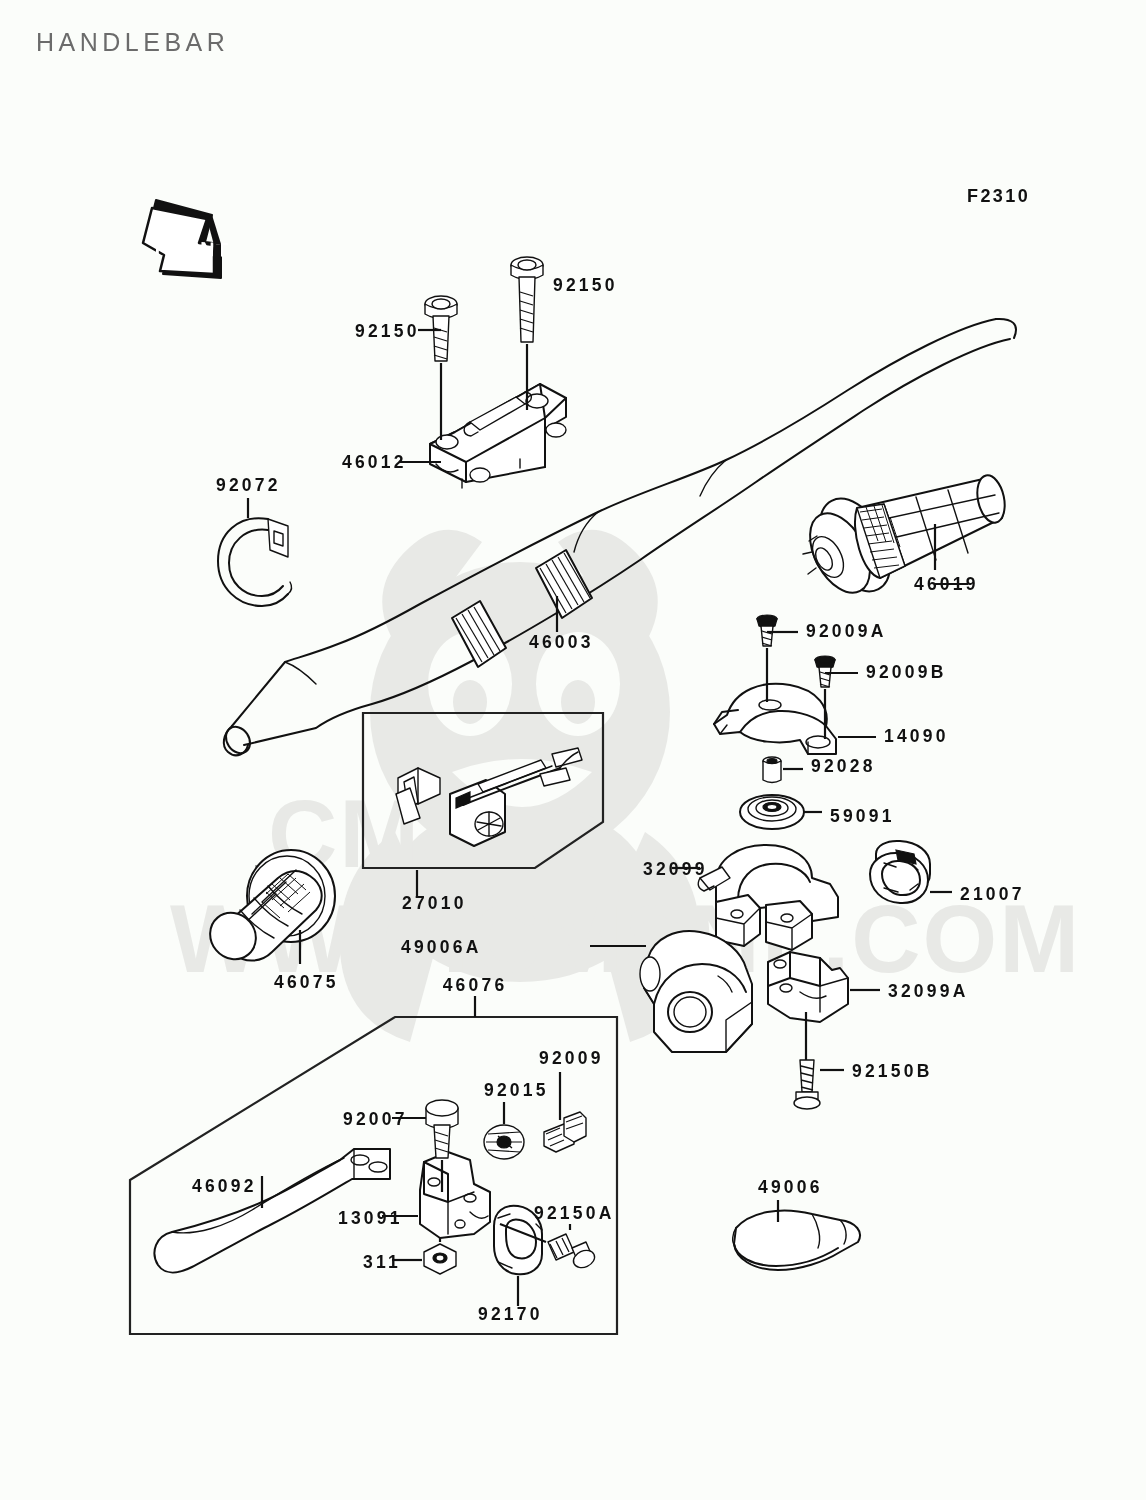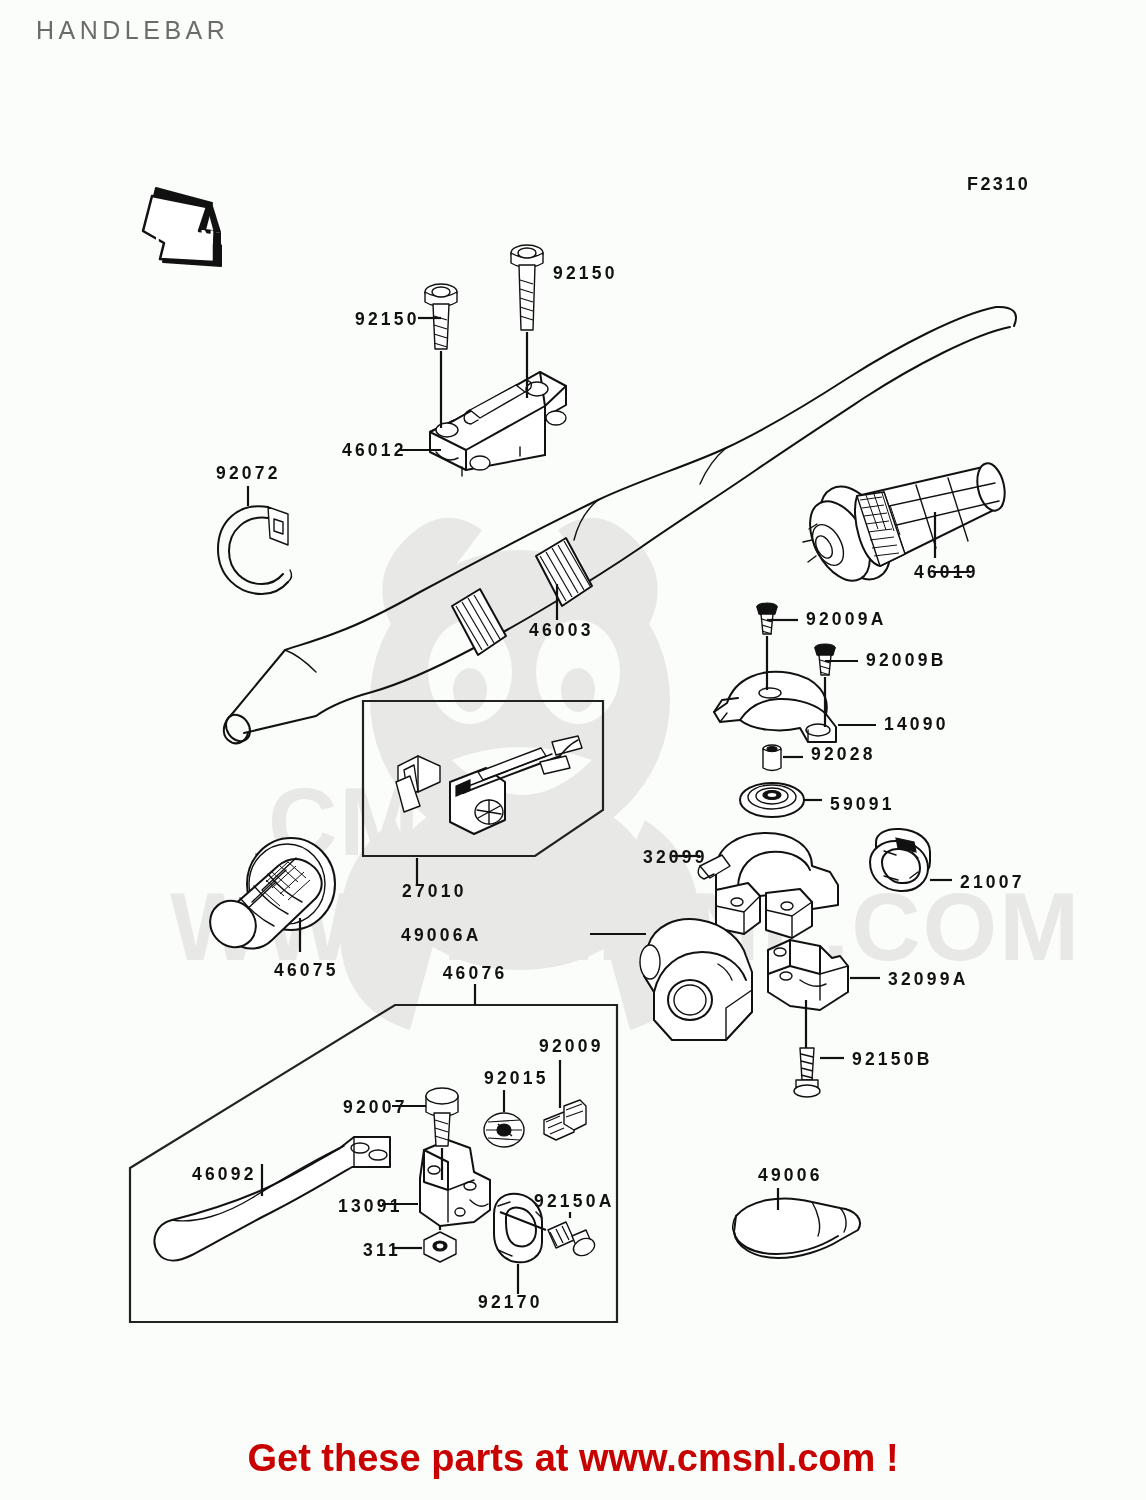"HANDLEBAR" #page { margin-top: none -> 12px }
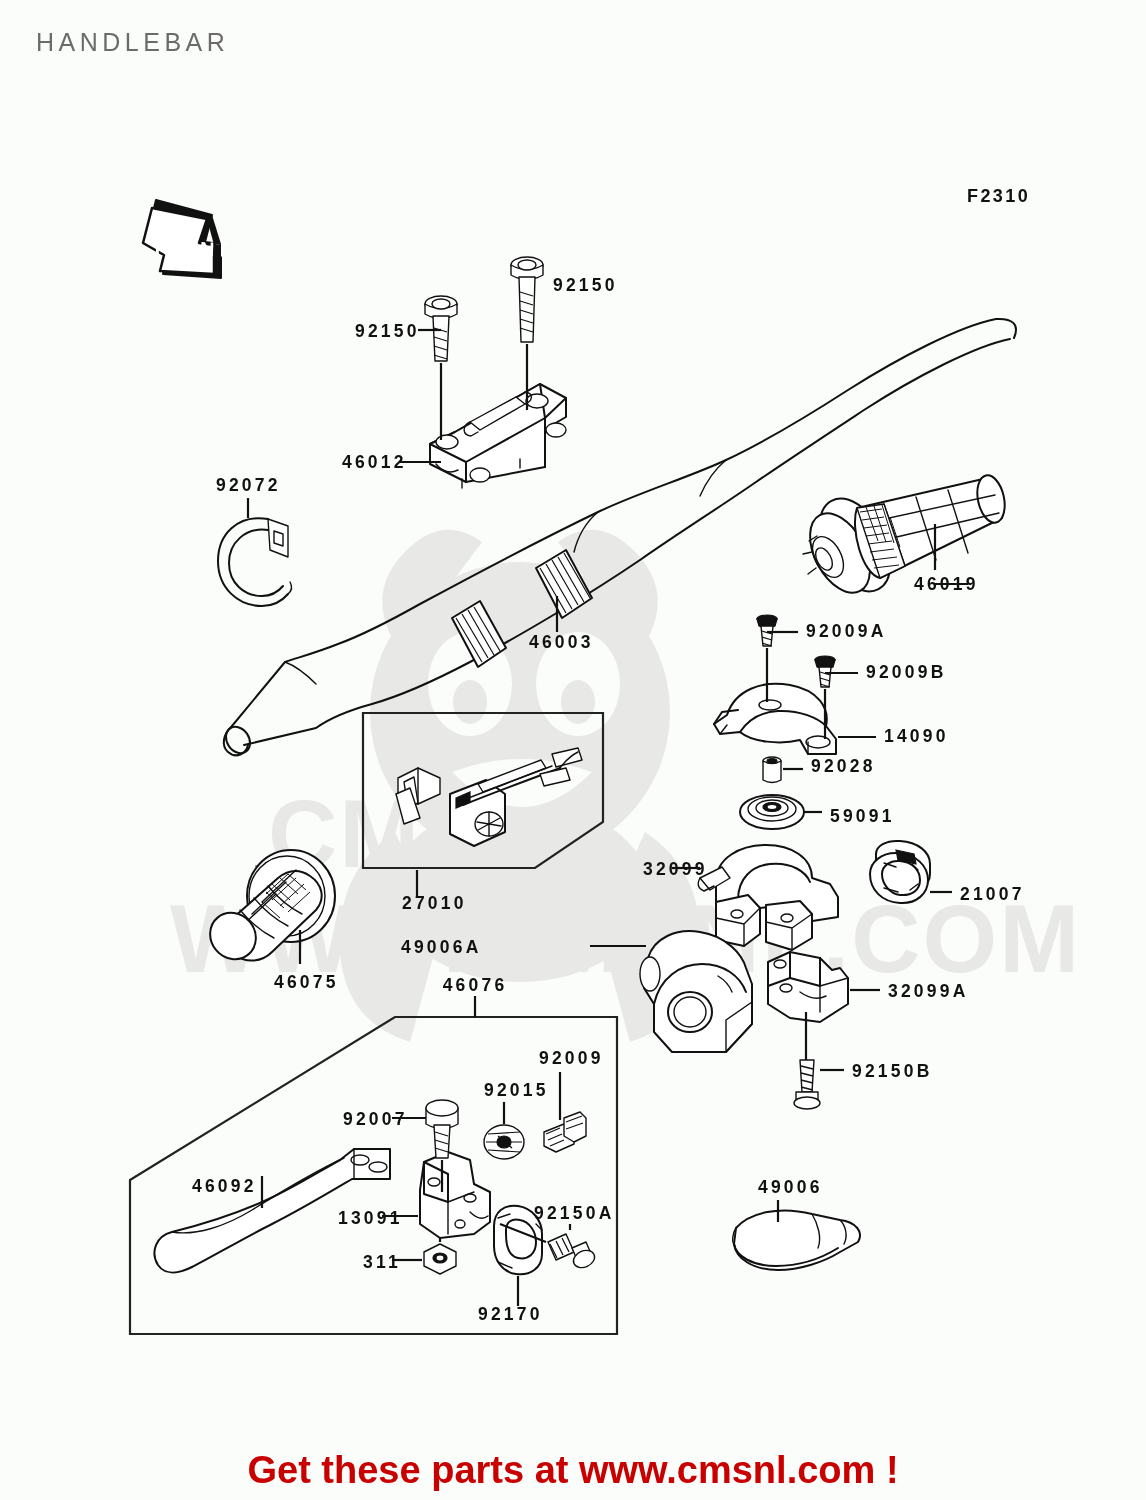"Get these parts at www.cmsnl.com" div.footer-cta { html: <div>Get these parts at www.cmsnl.com !</div> -> none }
